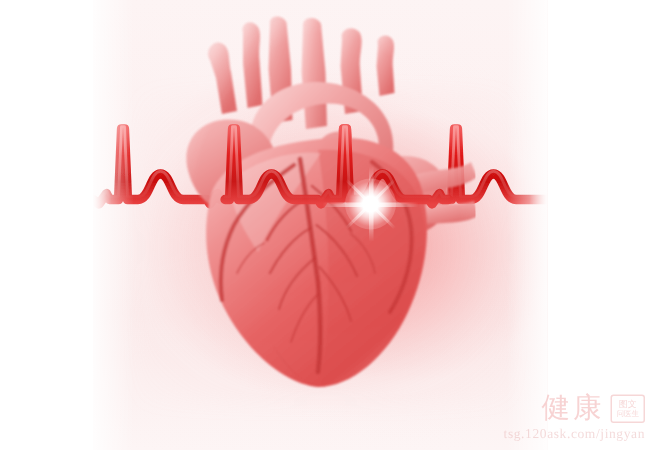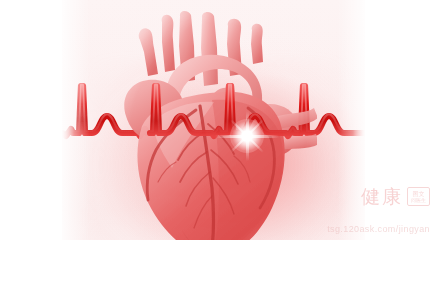"健康" #stage { height: 240px -> 300px }
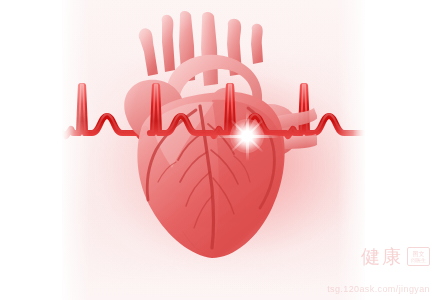"tsg.120ask.com/jingyan" #wm-url { font-family: Liberation Sans, sans-serif -> Liberation Serif, serif; margin-top: 18px -> 2px }
